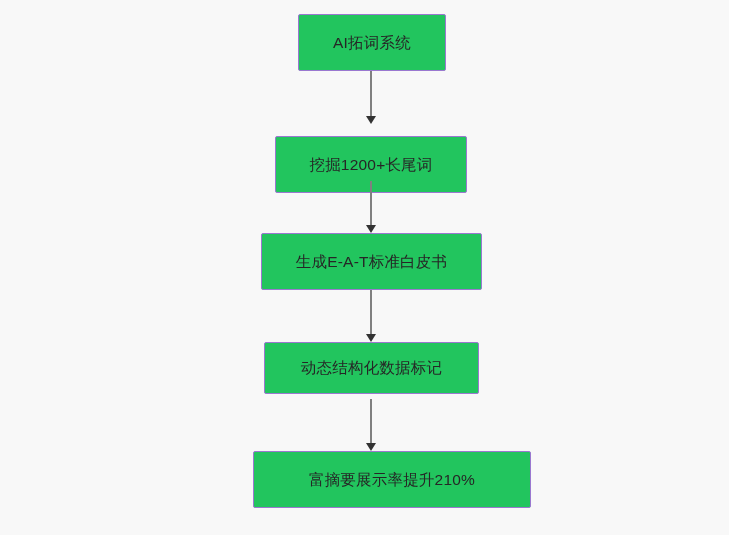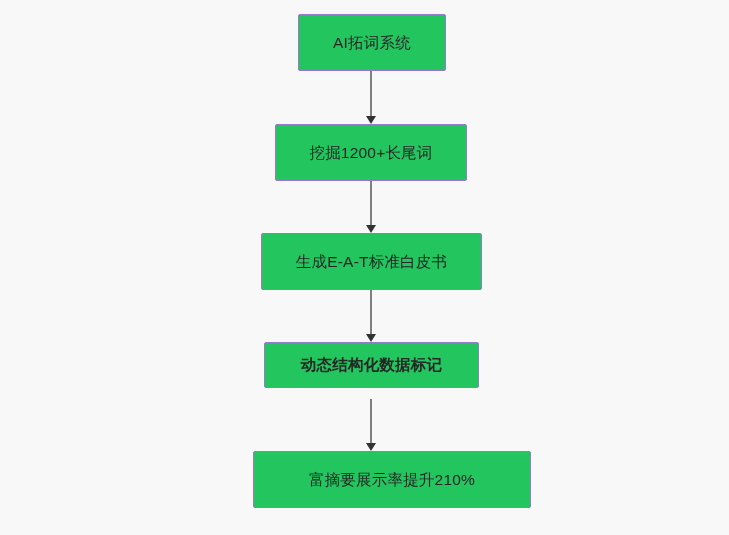"挖掘1200+长尾词" div.node { top: 124px -> 136px }
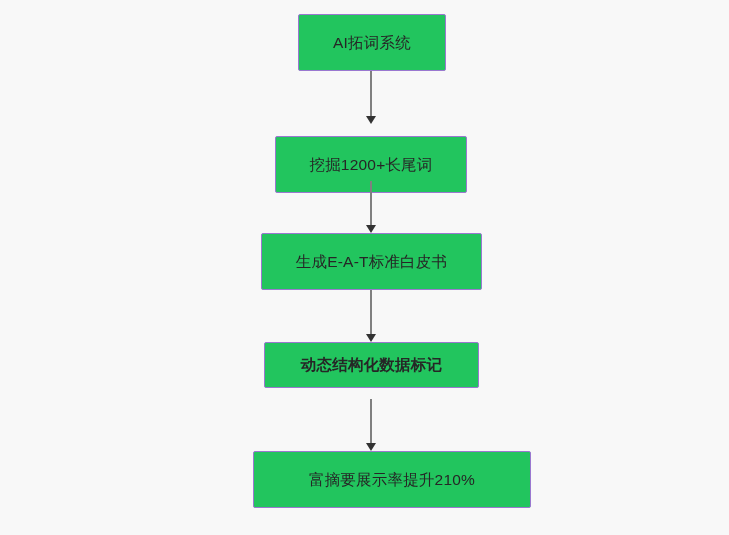"动态结构化数据标记" div.node { font-weight: bold -> none; height: 46px -> 52px }
